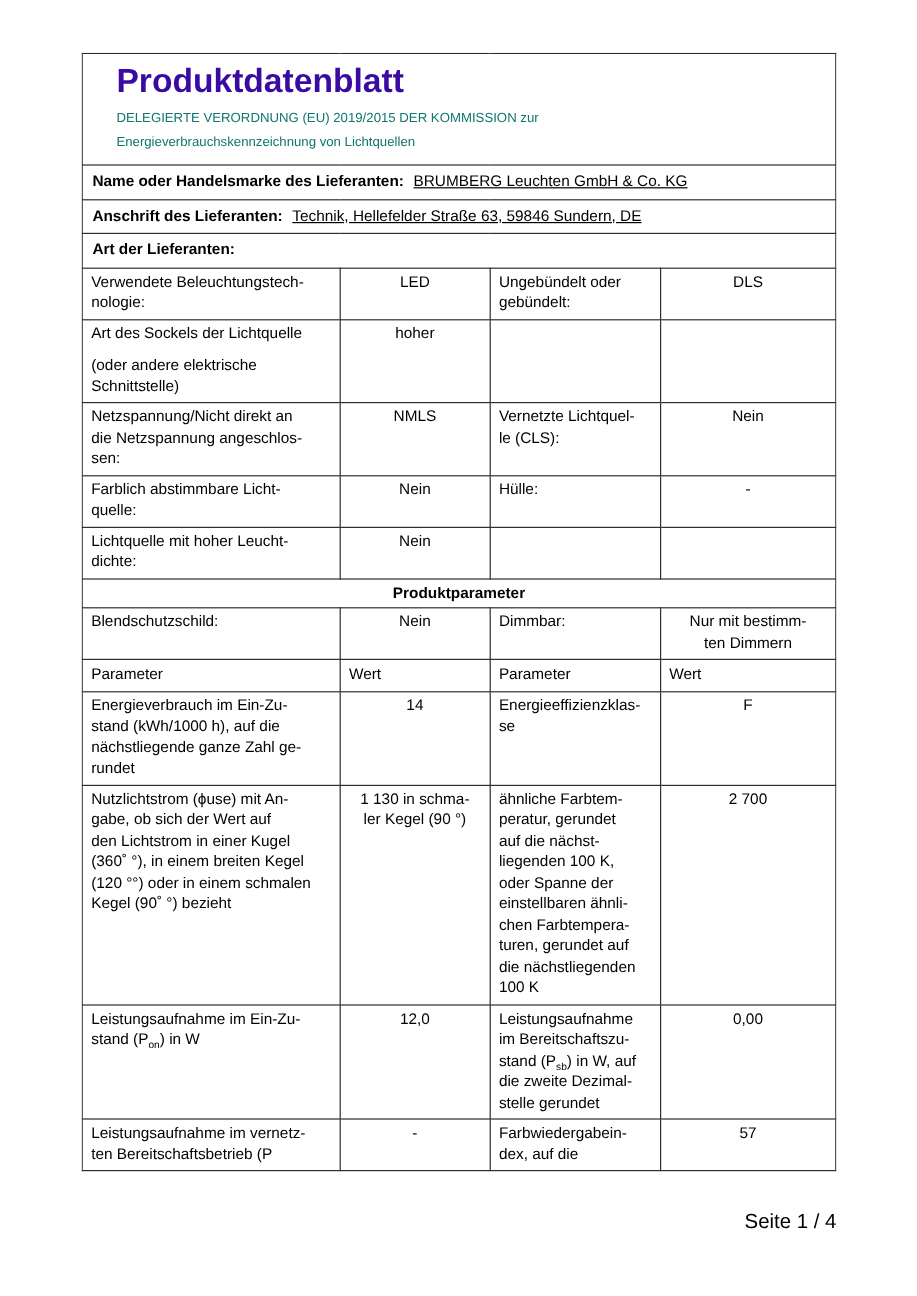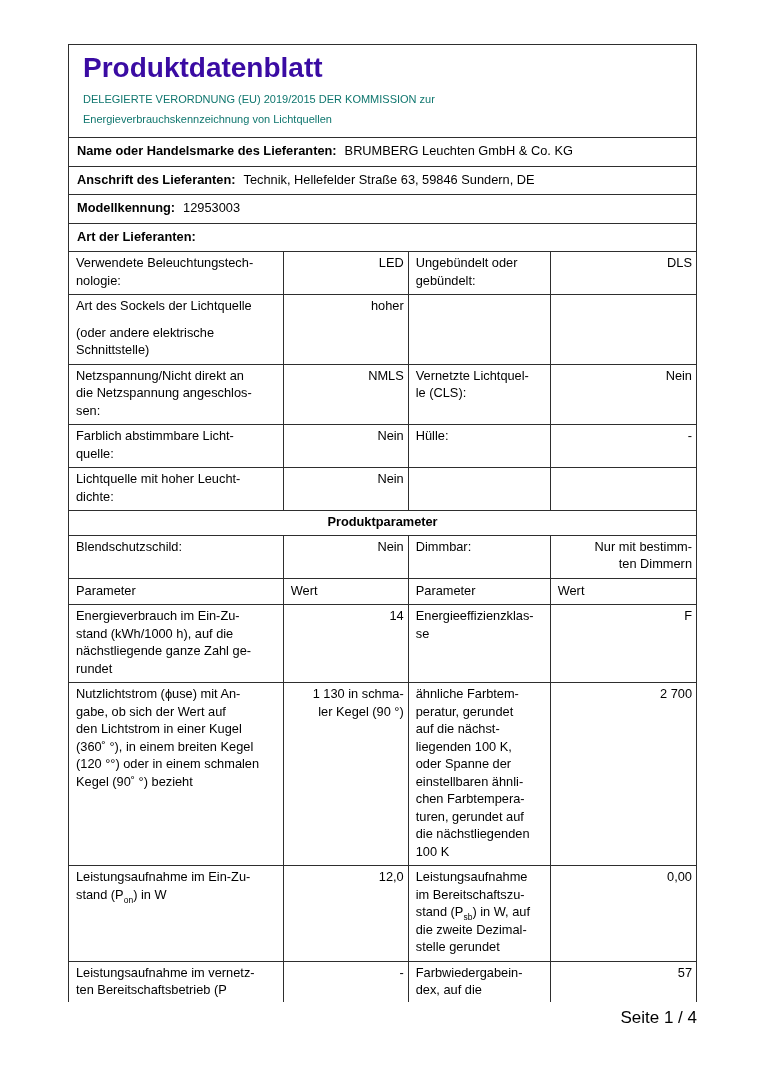"Produktdatenblatt" .title-cell { padding: 6px 14px 8px -> 6px 28px 8px }
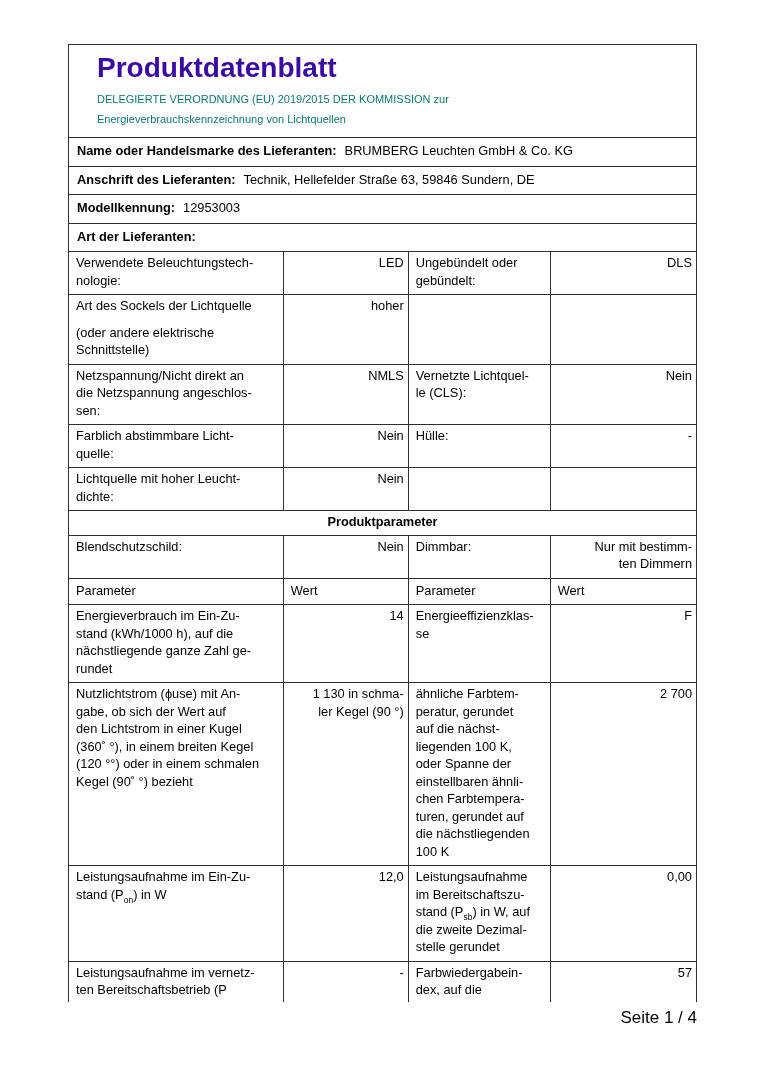"BRUMBERG Leuchten GmbH & Co." .val { text-decoration: none -> underline }
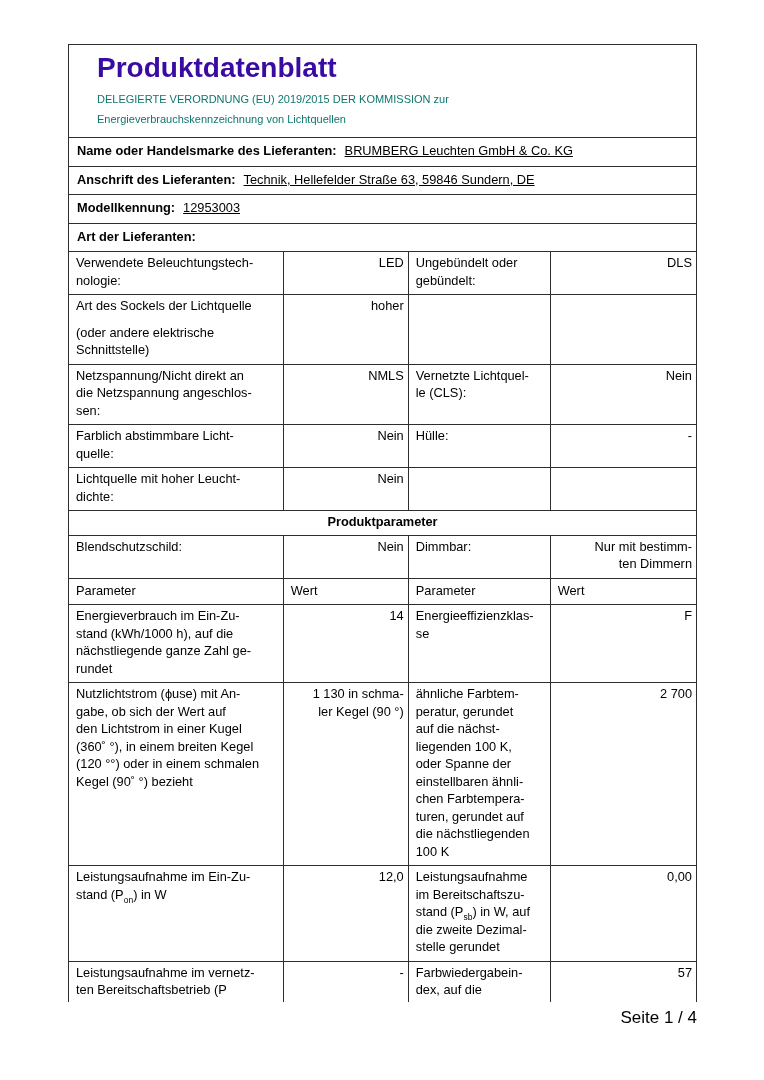"Modellkennung: 12953003" tr { html: <tr> <td><span>Modellkennung:</span><span>12953003</span></td> </tr> -> none }
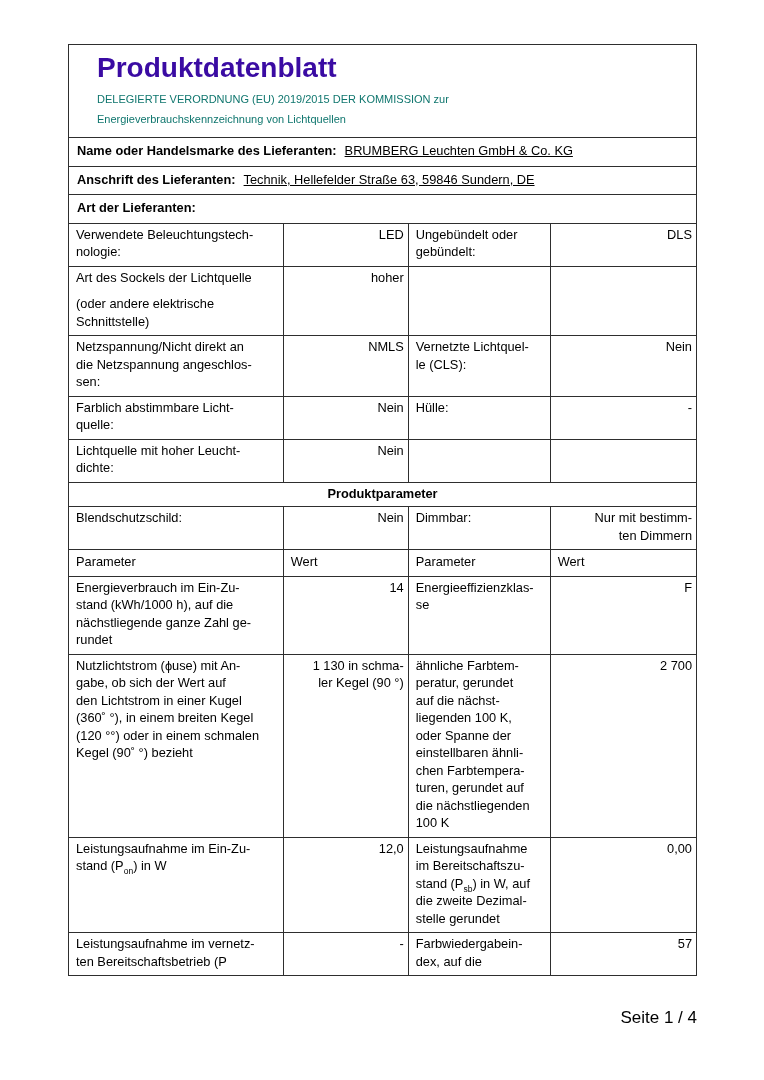"LED" td.vc { text-align: right -> center }
